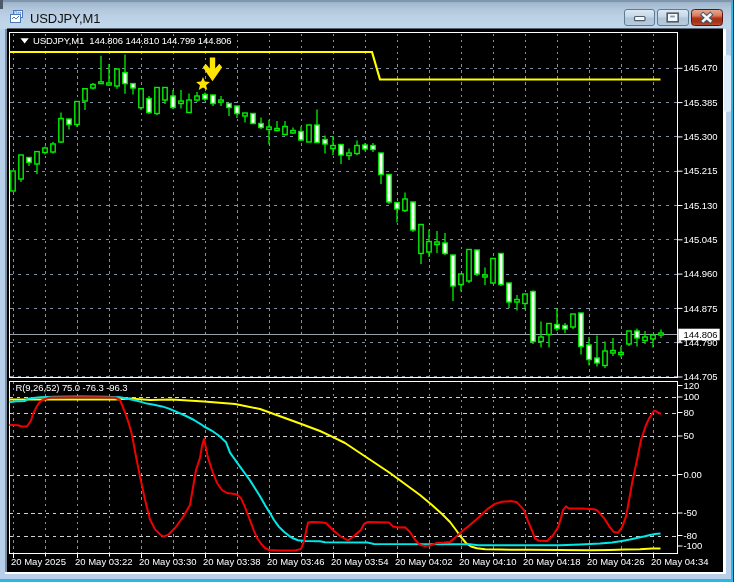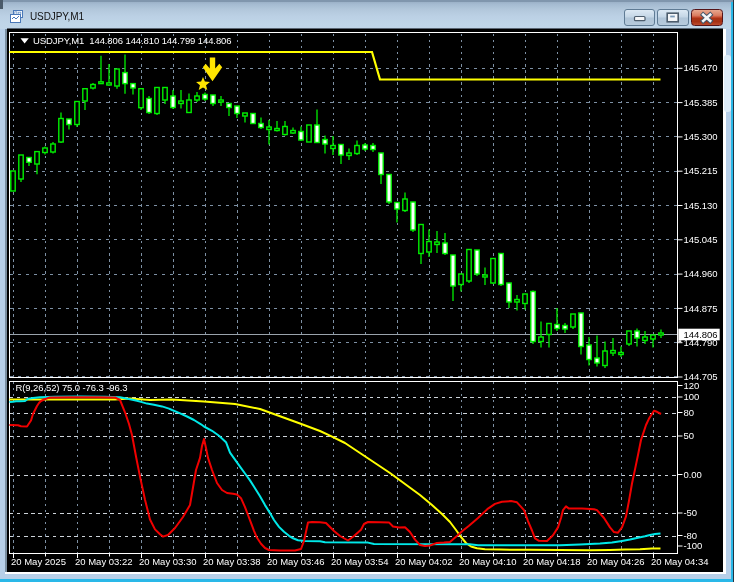"USDJPY,M1" div.abs { font-size: 10px -> 13px }
